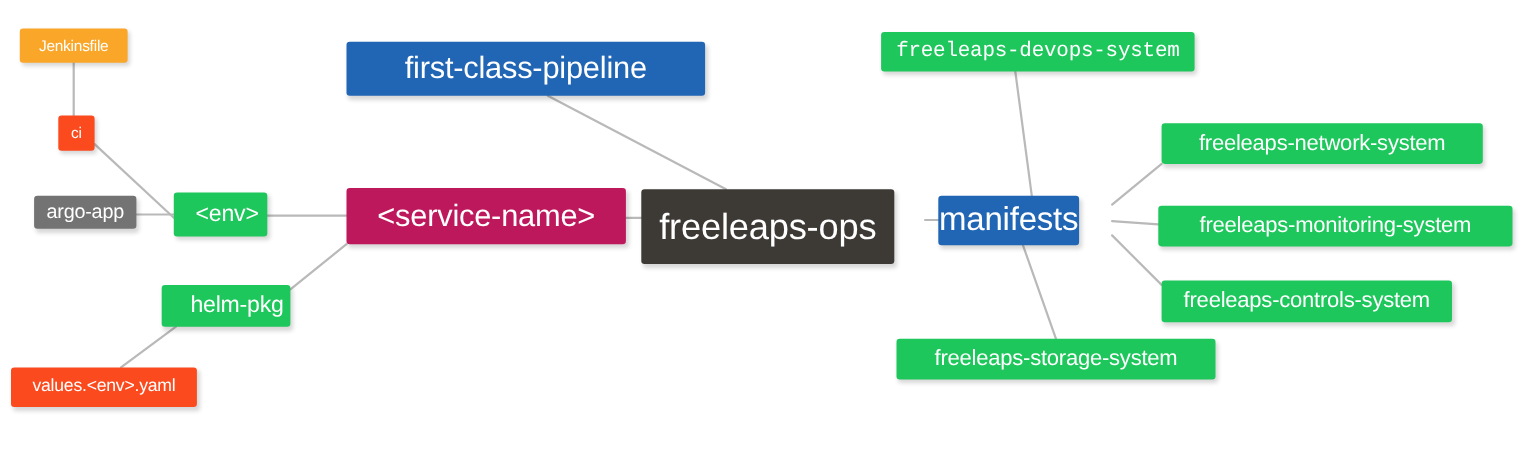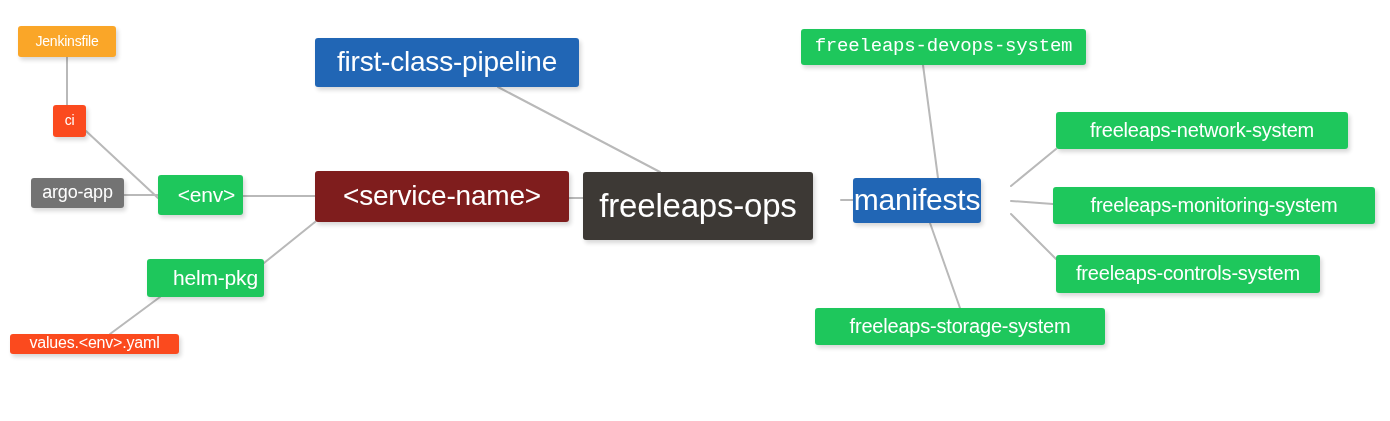"first-class-pipeline" div.node { width: 264px -> 326px }
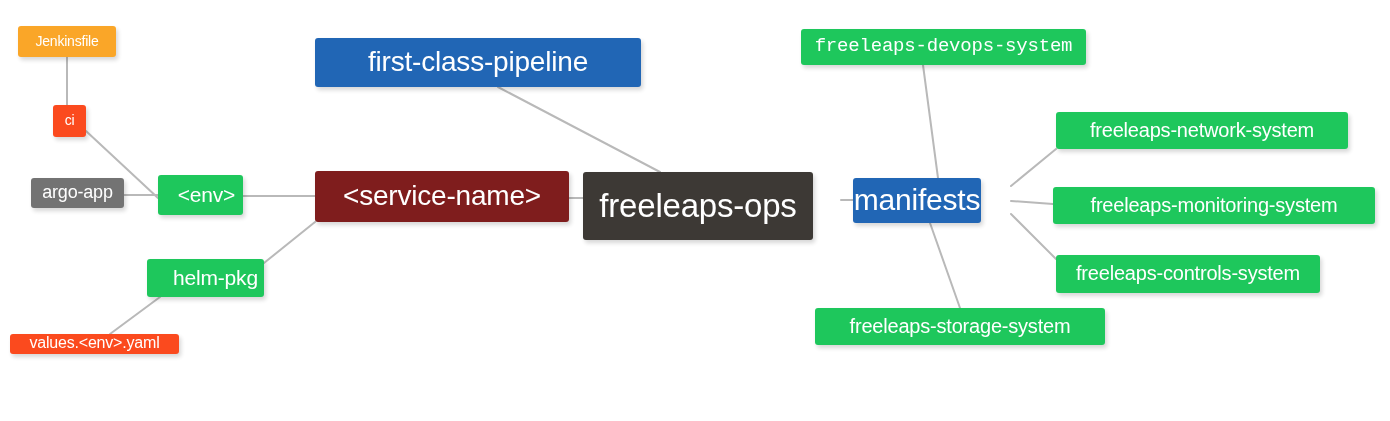"<service-name>" div.node { background: #7f1d1d -> #be185d }
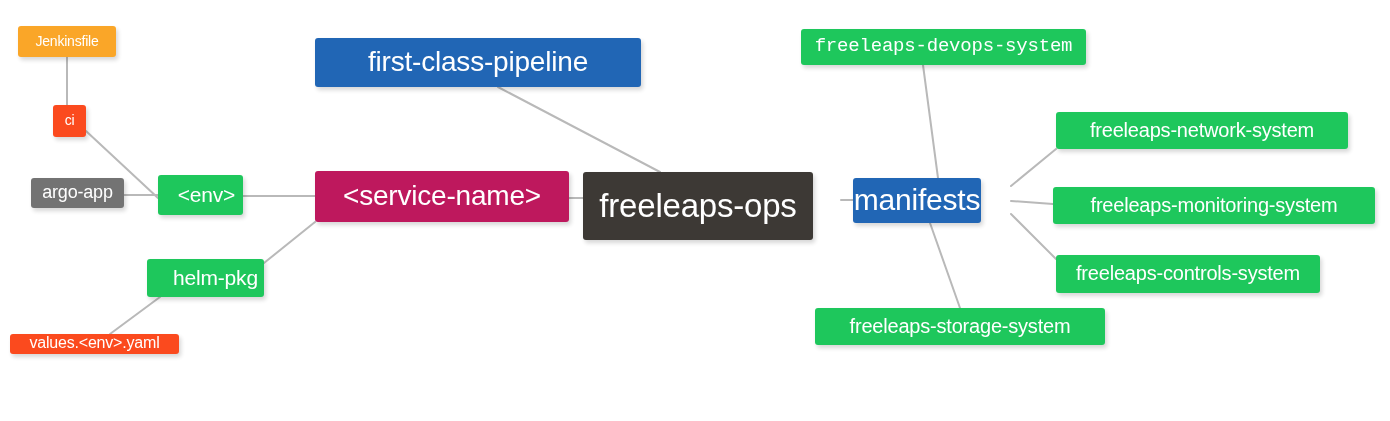"values.<env>.yaml" div.node { height: 20px -> 36px }
